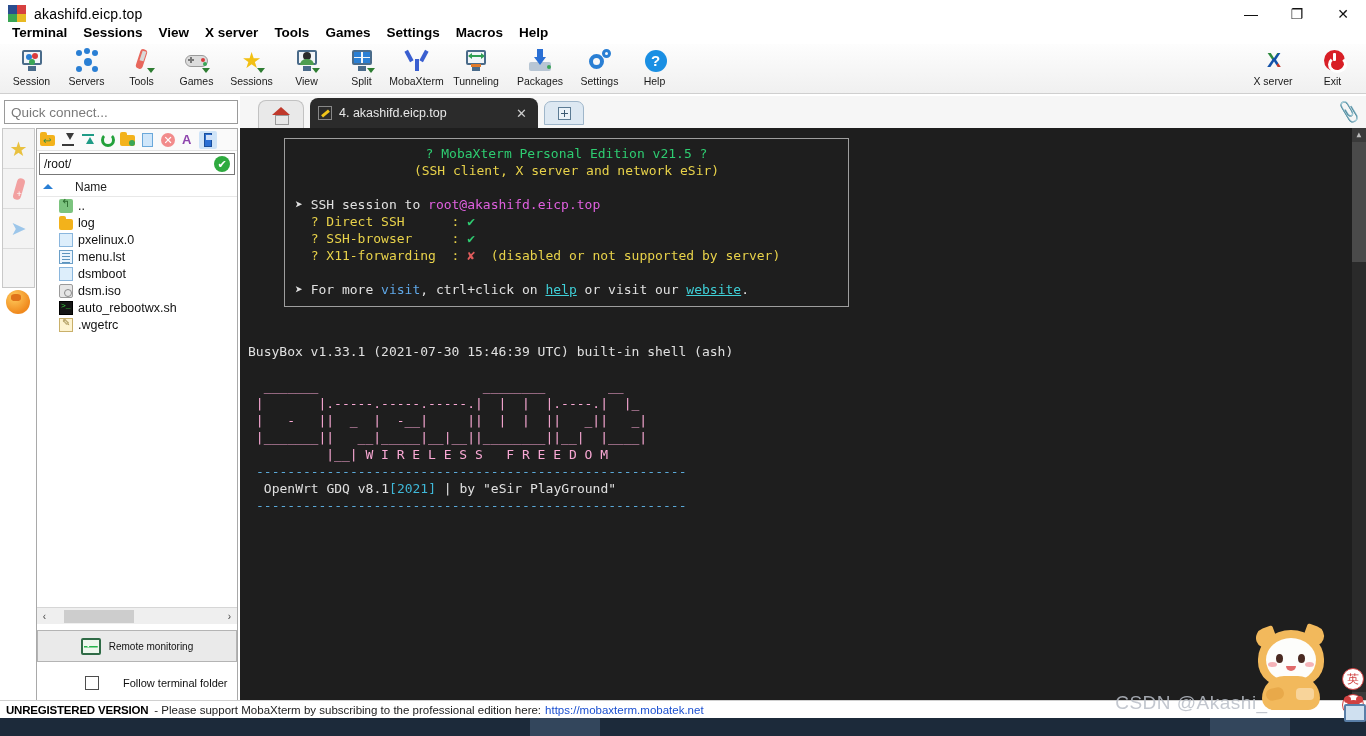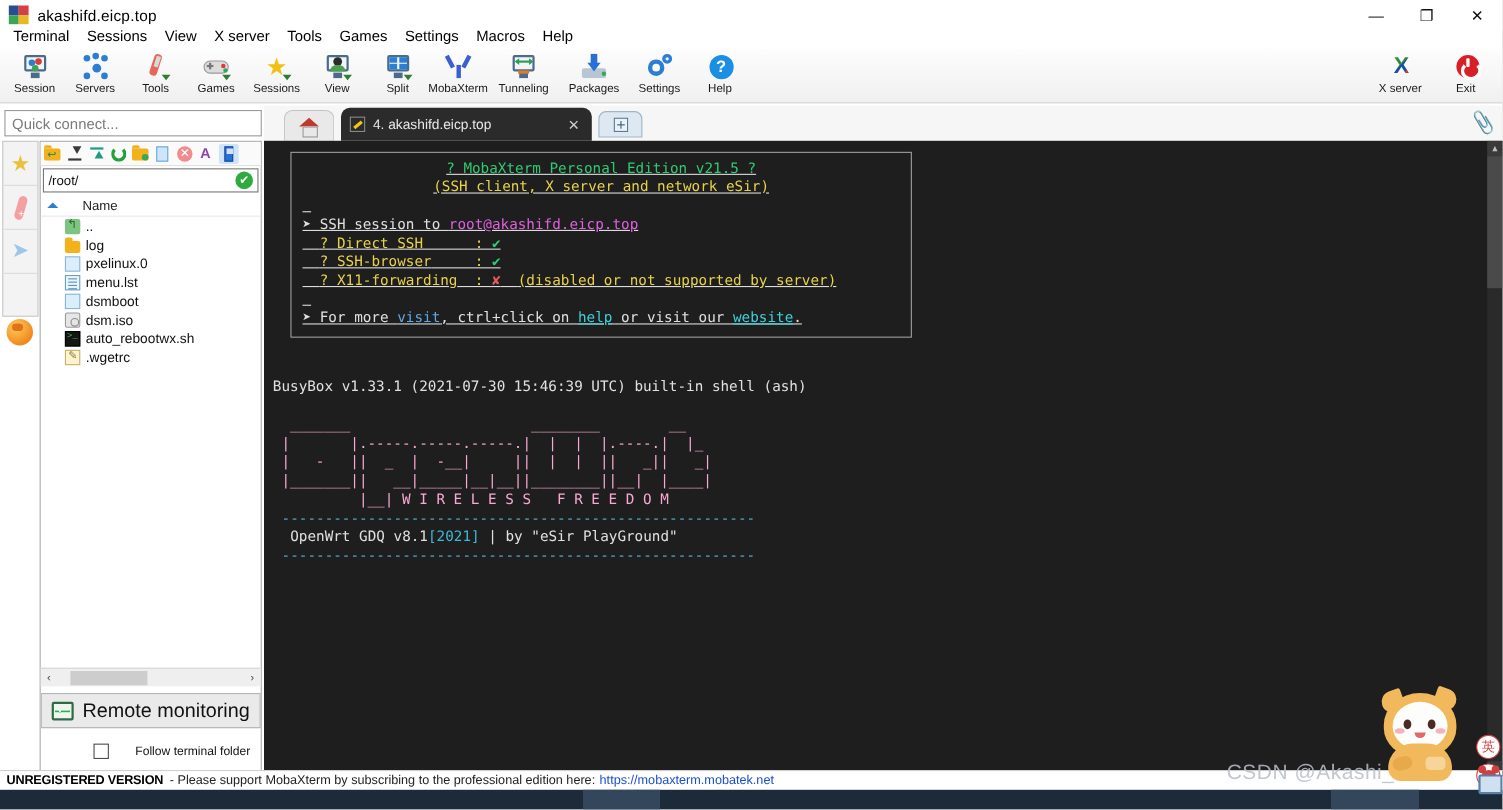"Terminal" .menubar { font-weight: none -> bold }
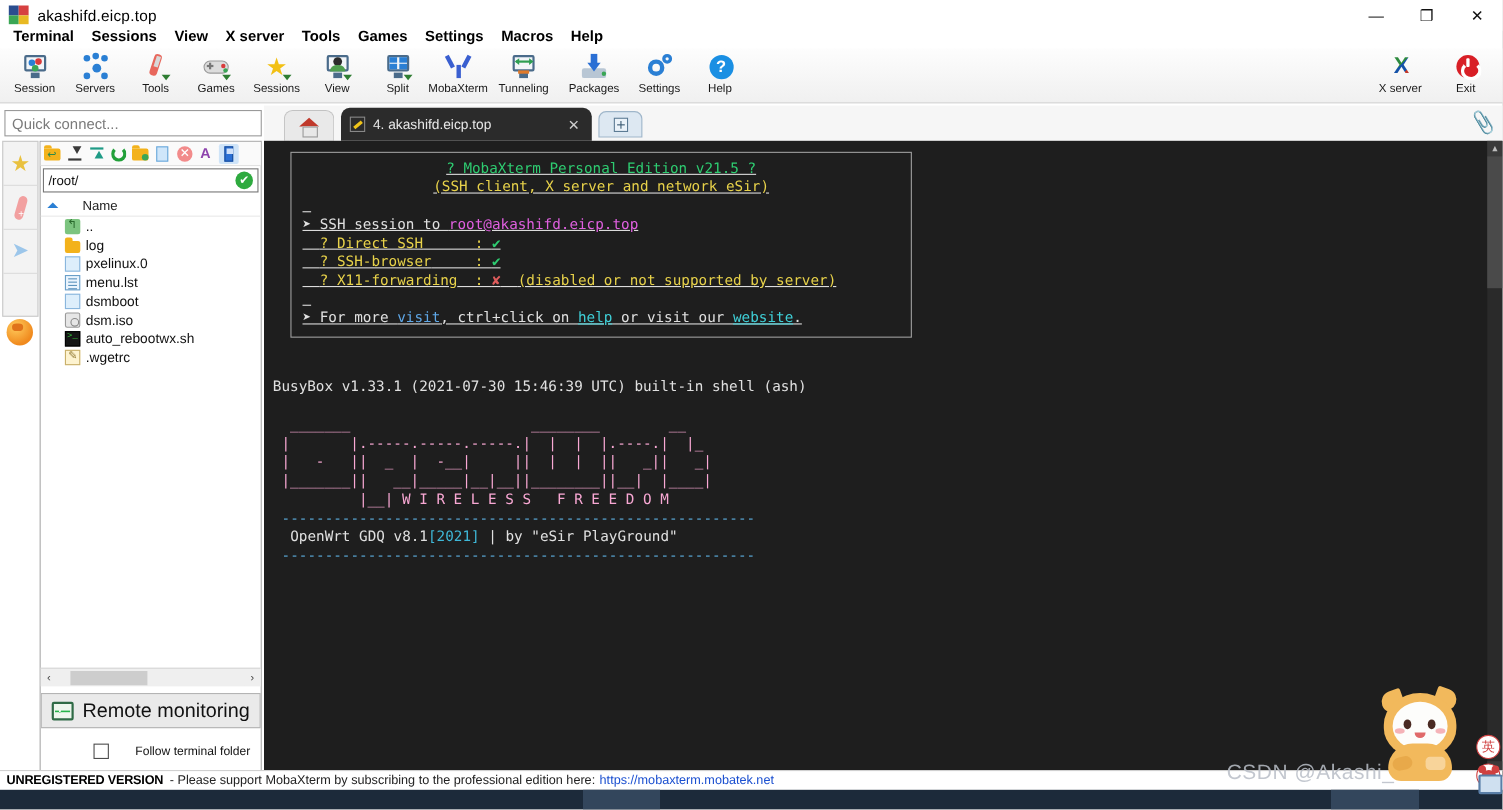"? MobaXterm Personal Edition v21.5" .banner { margin-left: 16px -> 36px; text-decoration: underline -> none }
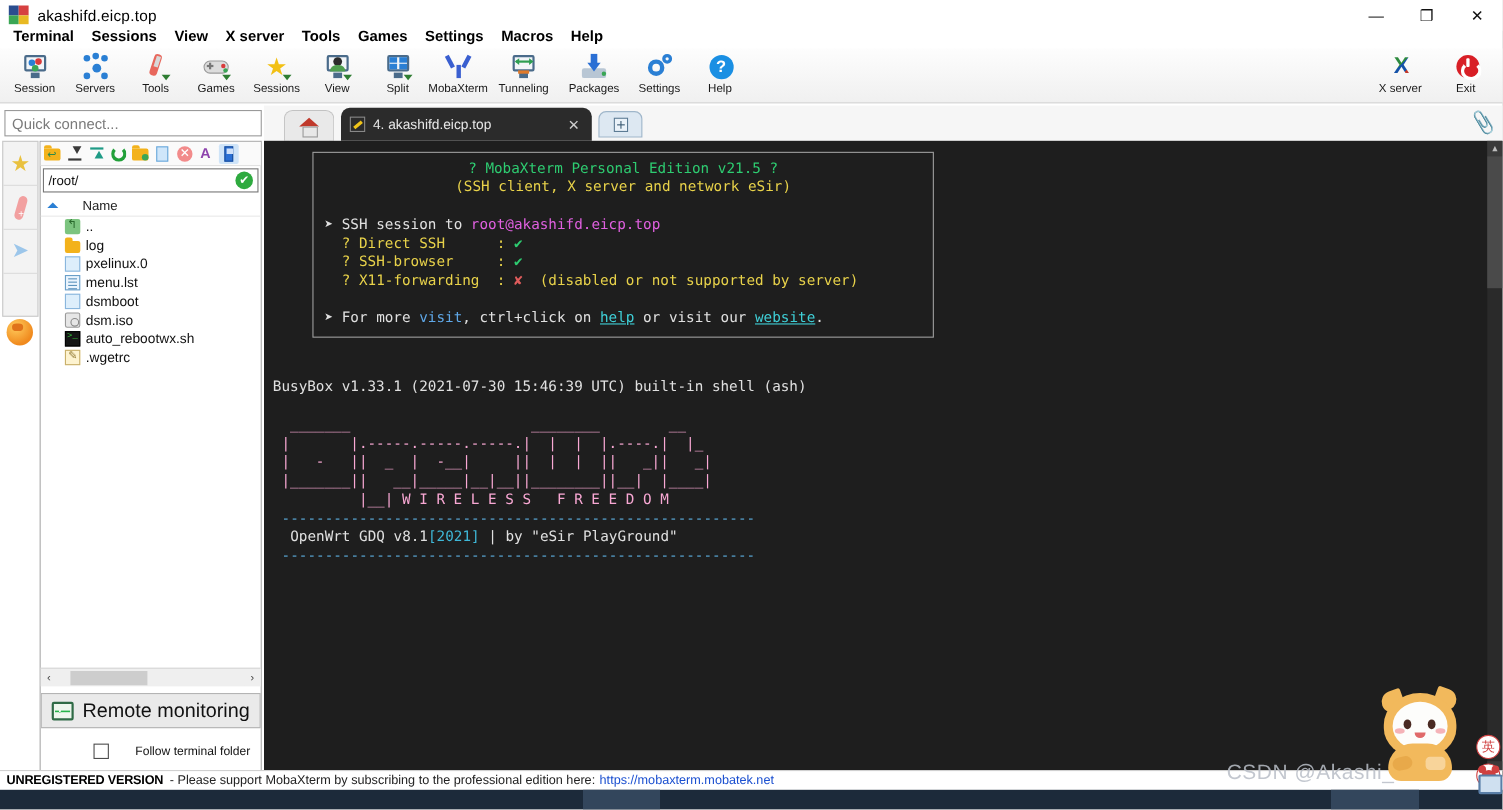"Remote monitoring" .remote-mon { font-size: 18px -> 10px }
